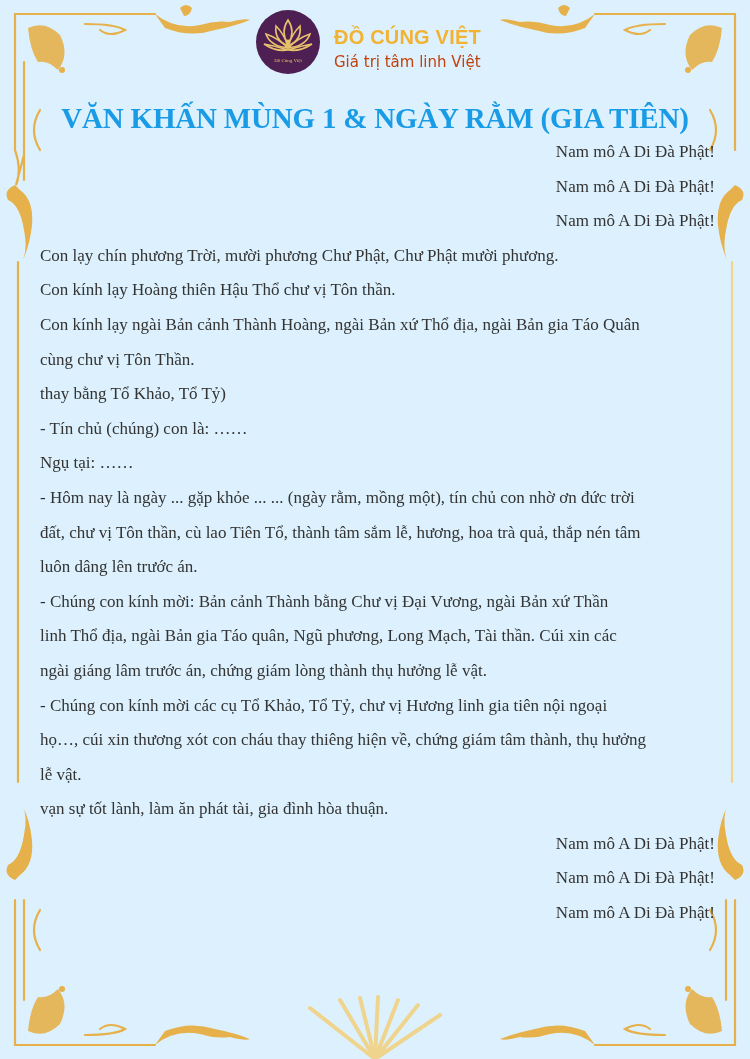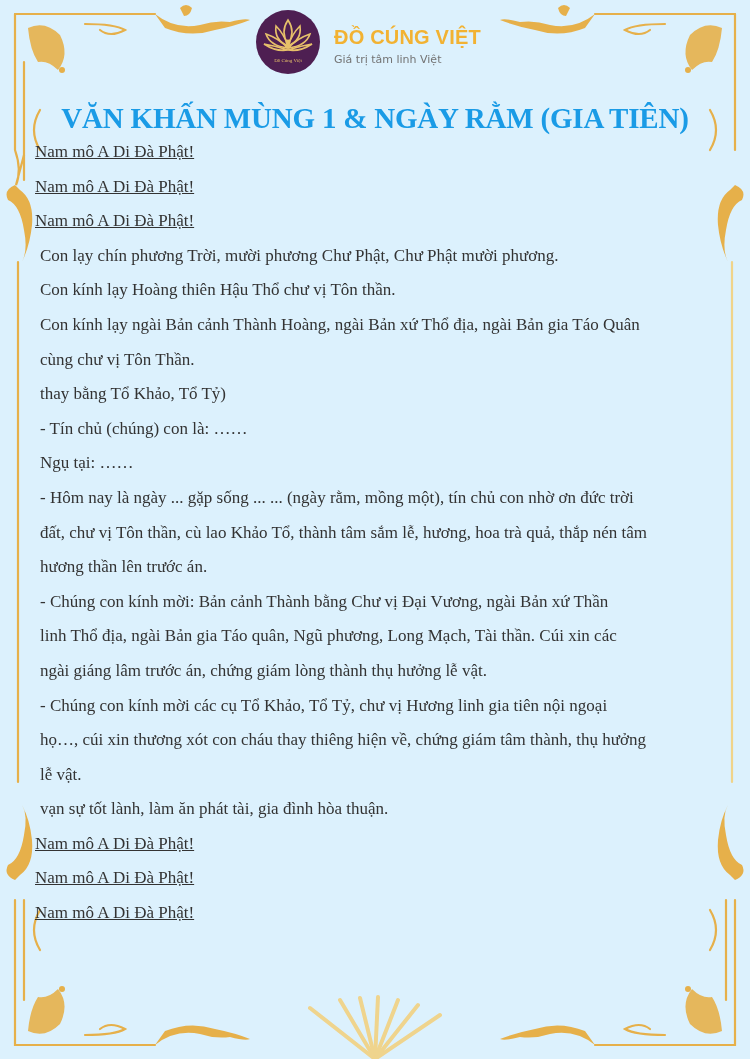"Giá trị tâm linh Việt" .tagline { color: #737373 -> #c2410c; font-size: 11px -> 15px }
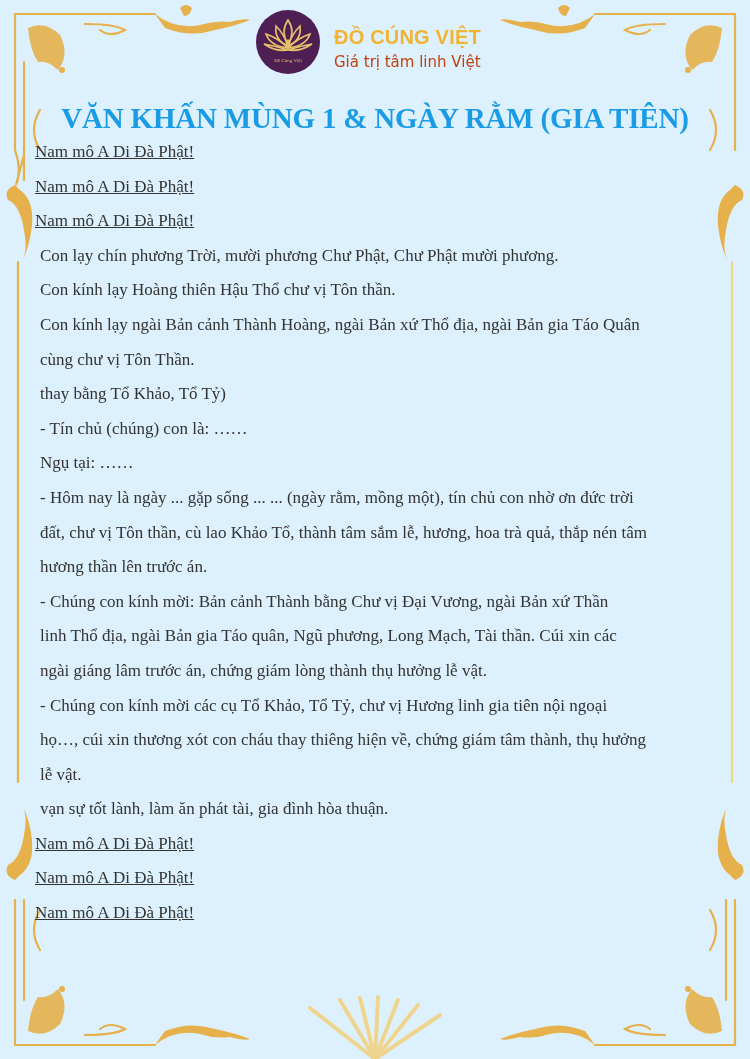"Nam mô A Di Đà" .center { text-align: left -> right; text-decoration: underline -> none }
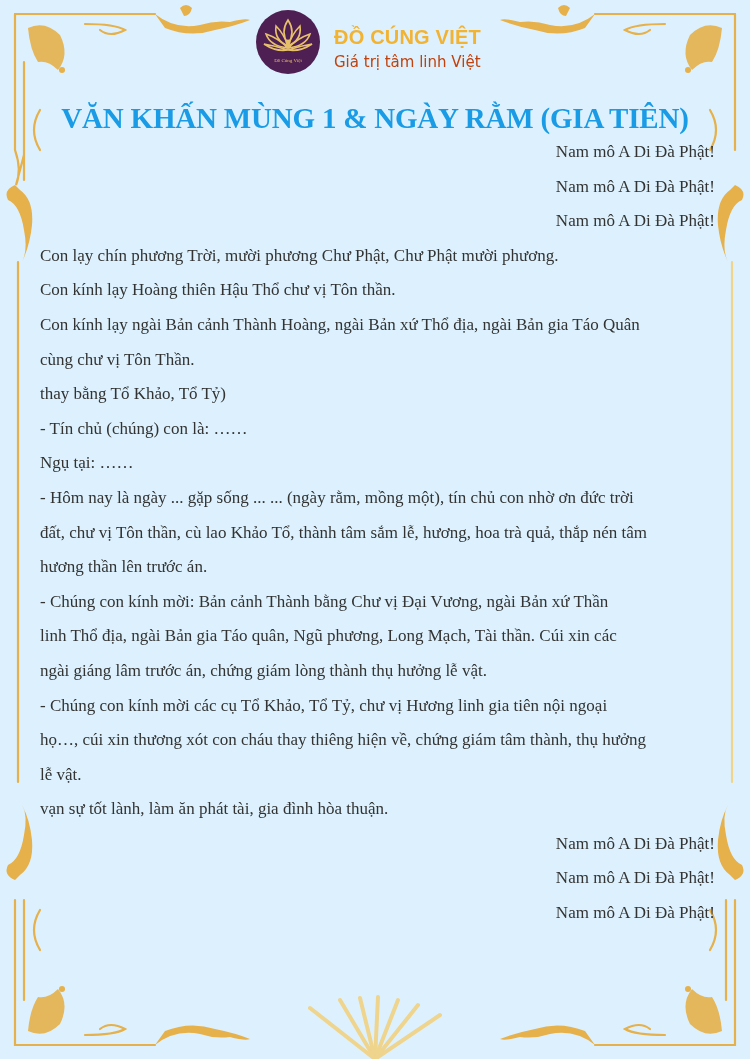"- Hôm nay là ngày" div.line { text: sống -> khỏe }
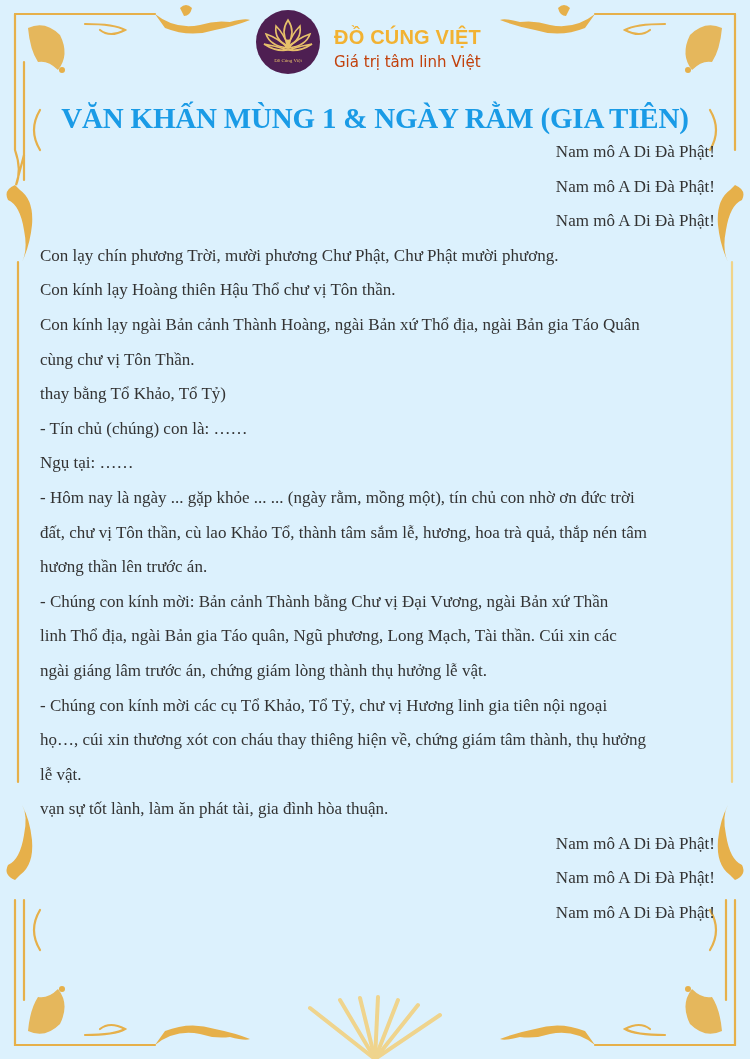"đất, chư vị Tôn thần," div.line { text: Khảo -> Tiên }
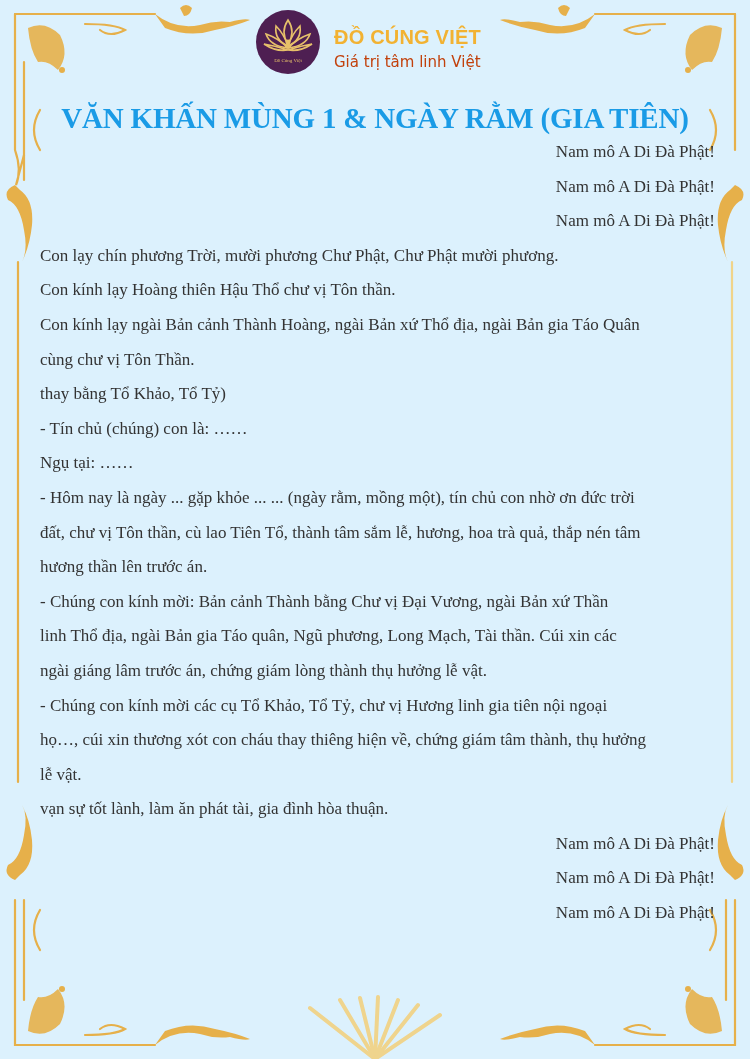"hương thần lên trước án." div.line { text: hương thần -> luôn dâng }
